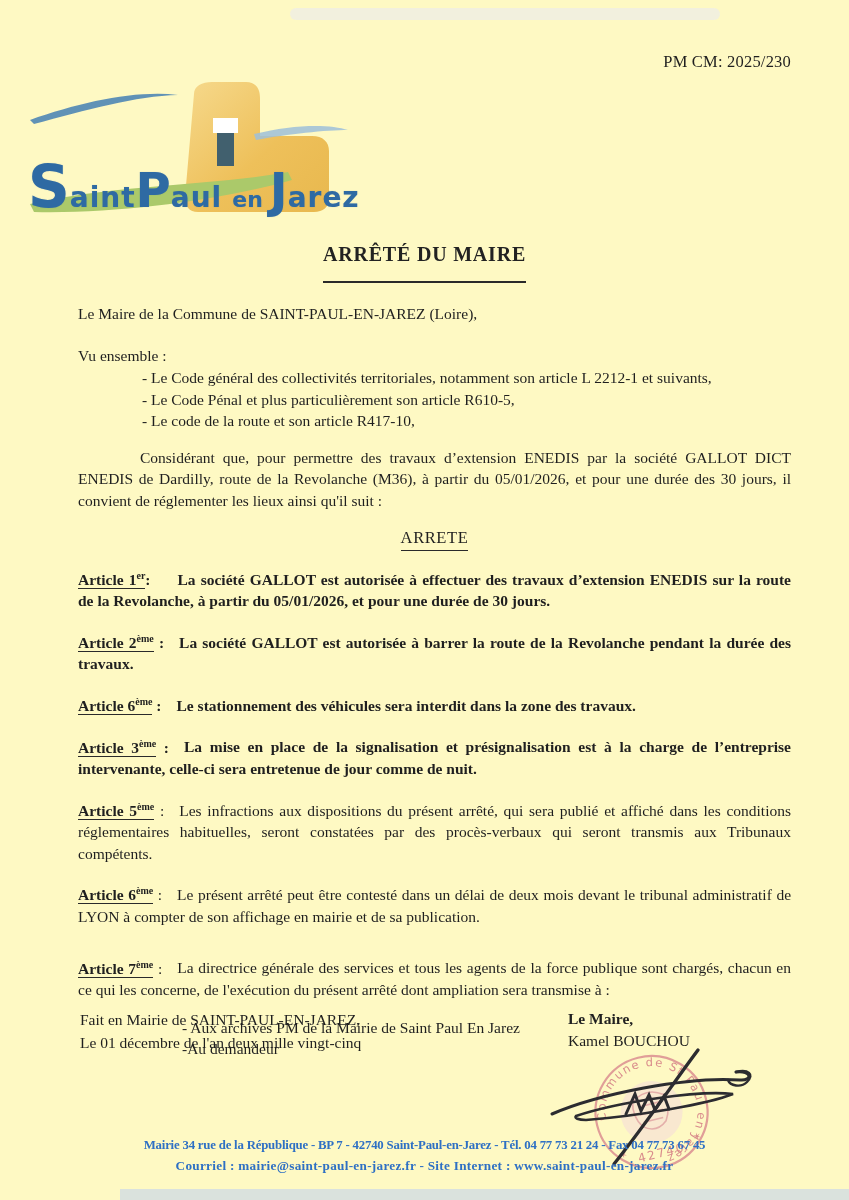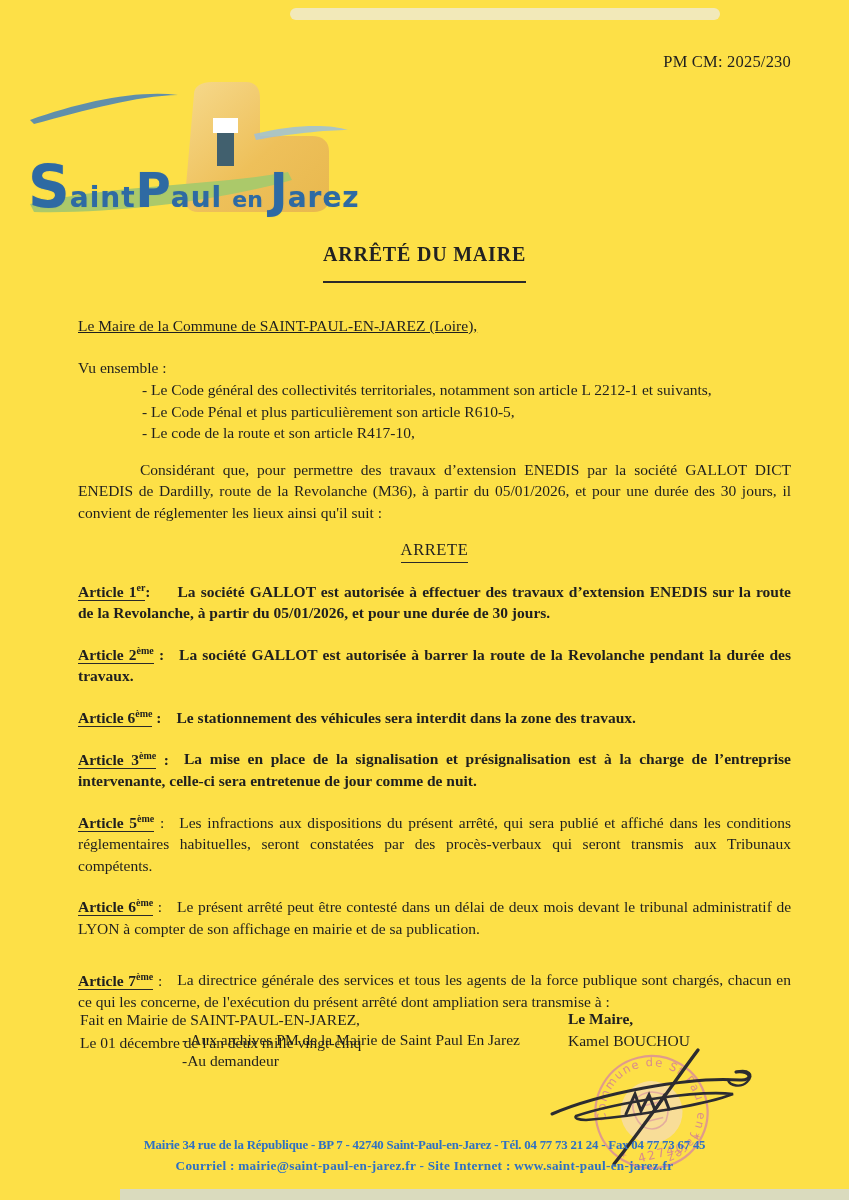"PM CM: 2025/230" .page { background: #fde047 -> #fef9c3 }
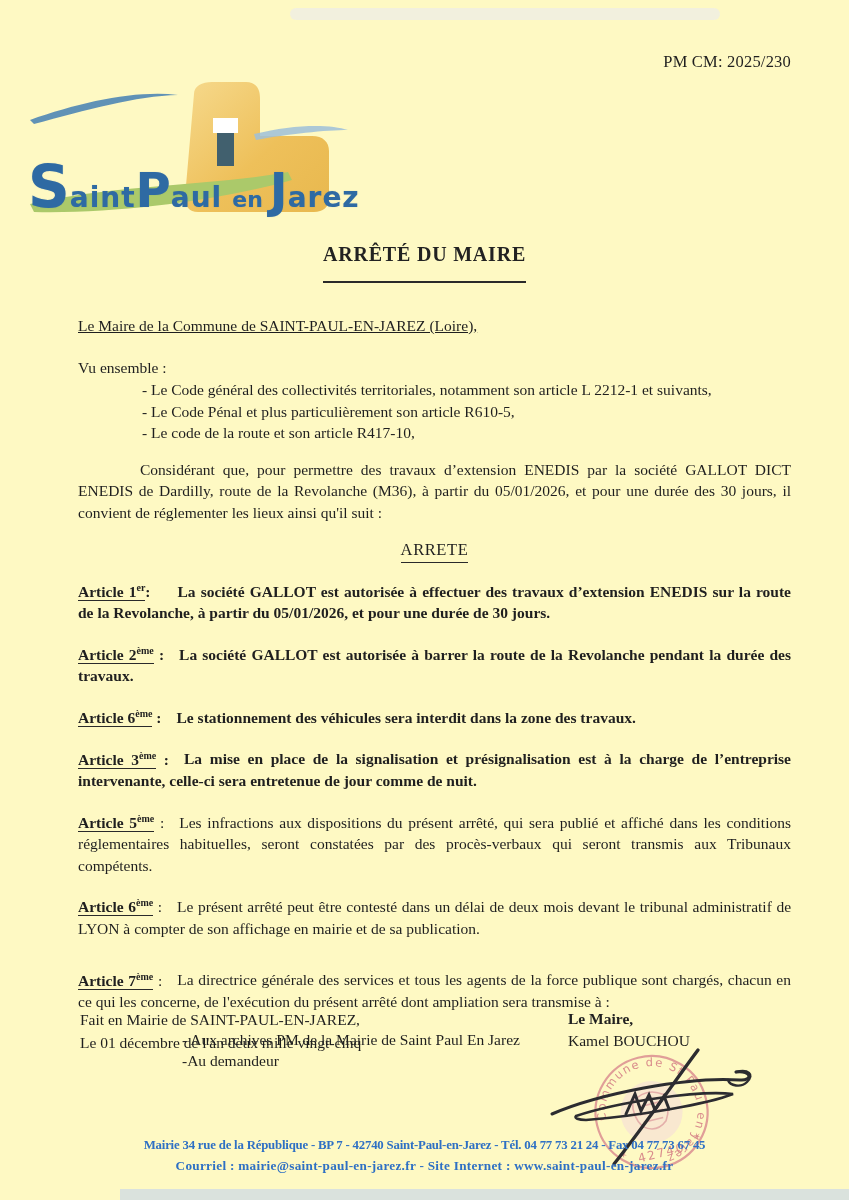"Le Maire de la Commune" .p-first { margin: 12px 0 20px 0 -> 0 0 20px 0; text-decoration: underline -> none }
